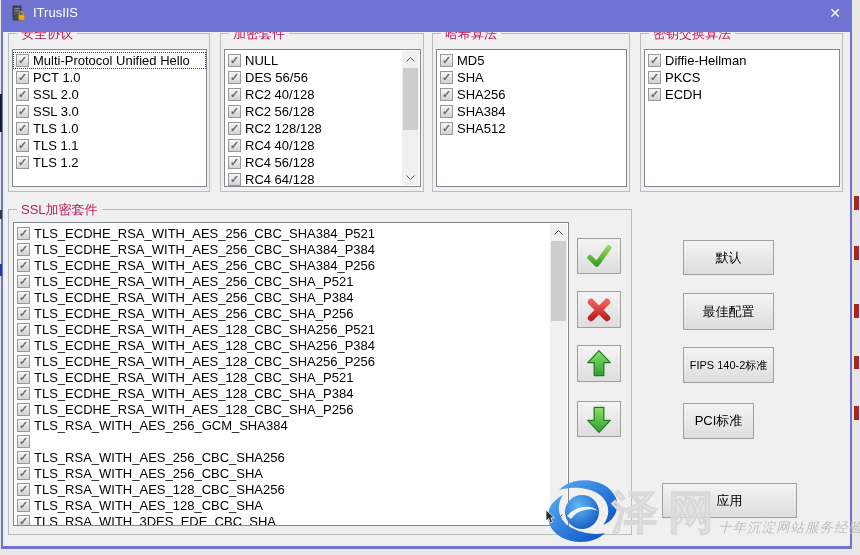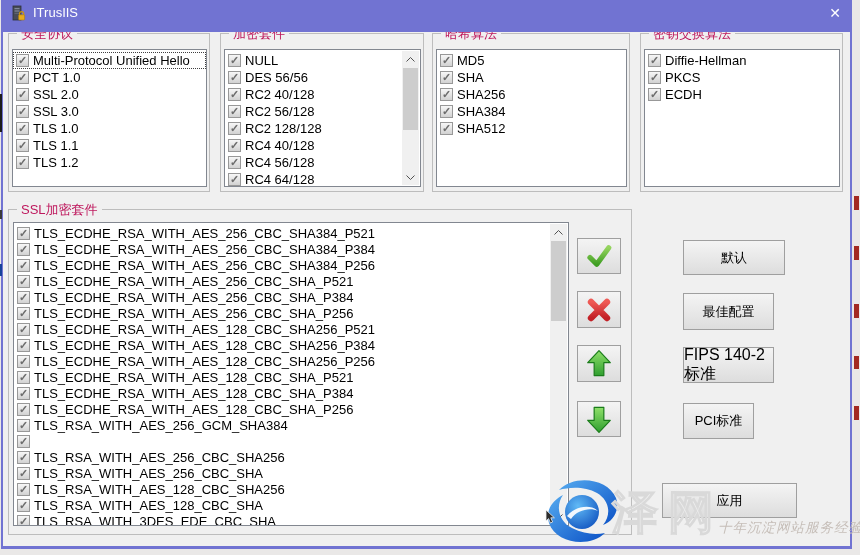"默认" div.btn { width: 102px -> 91px }
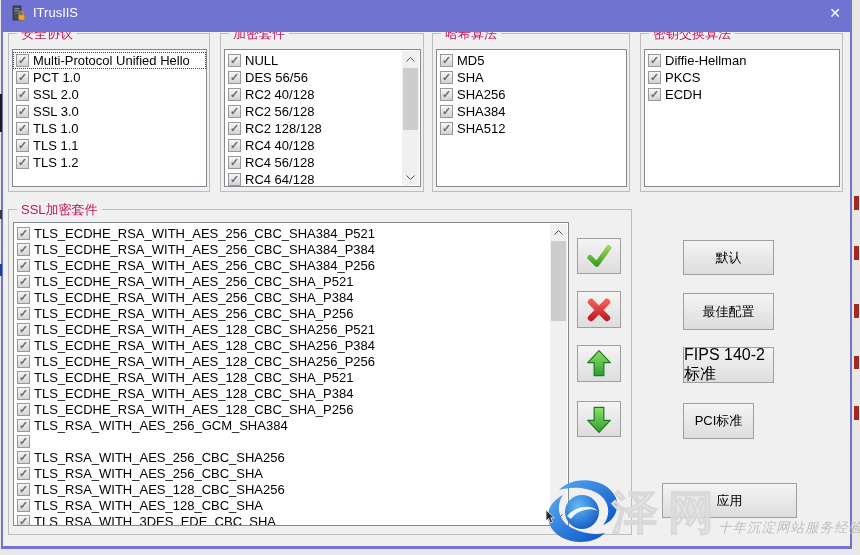"FIPS 140-2标准" .btn.small { font-size: 16px -> 11px }
